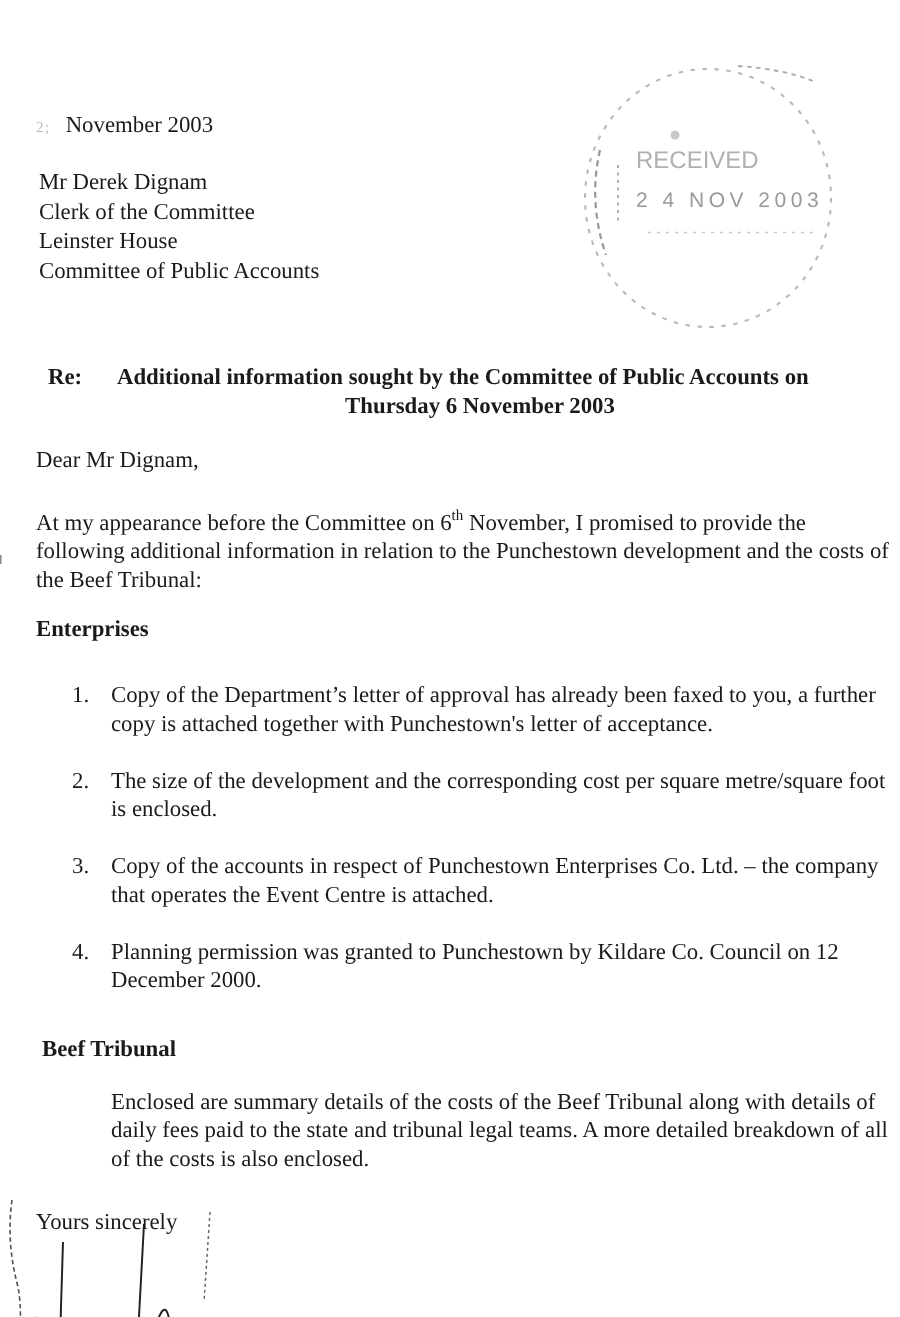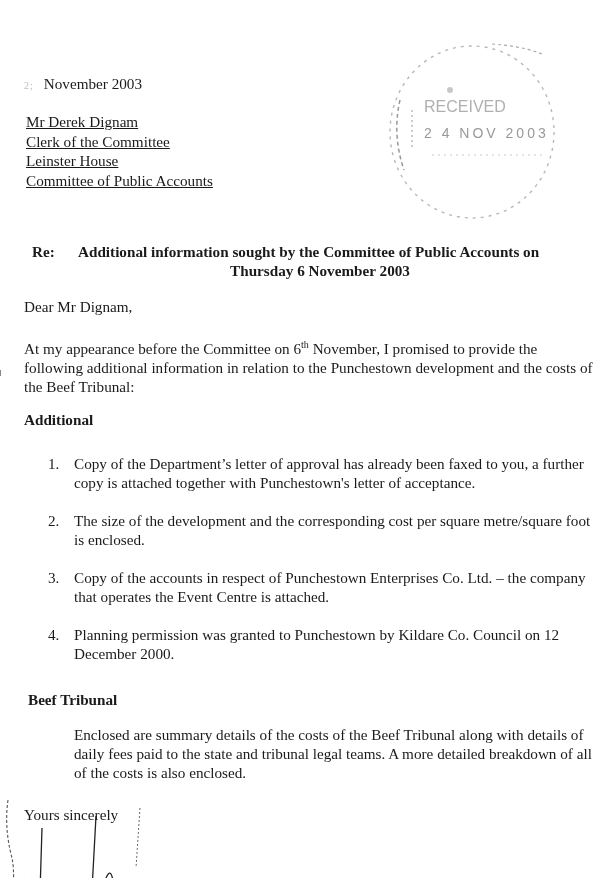"Mr Derek Dignam" .addr { text-decoration: underline -> none }
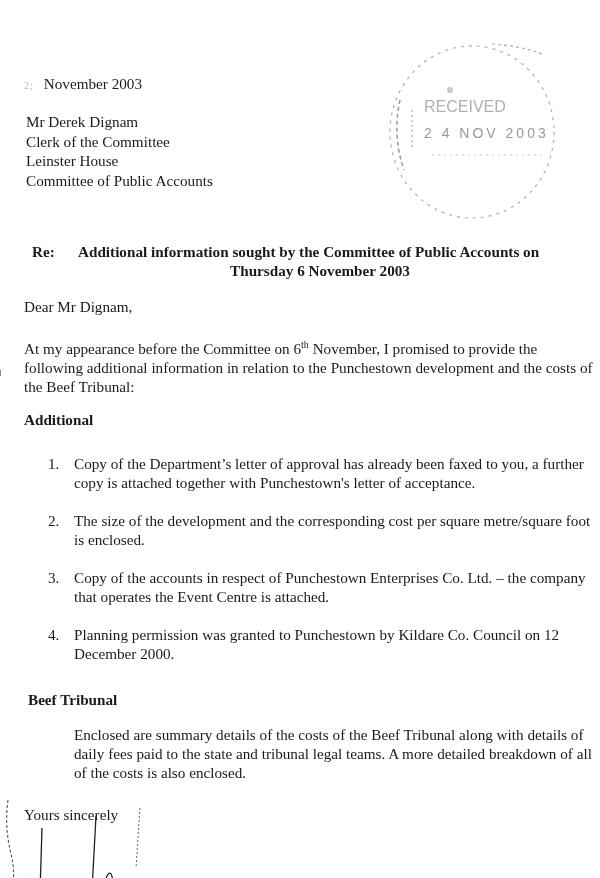"Additional" div.abs { text: Additional -> Enterprises }
